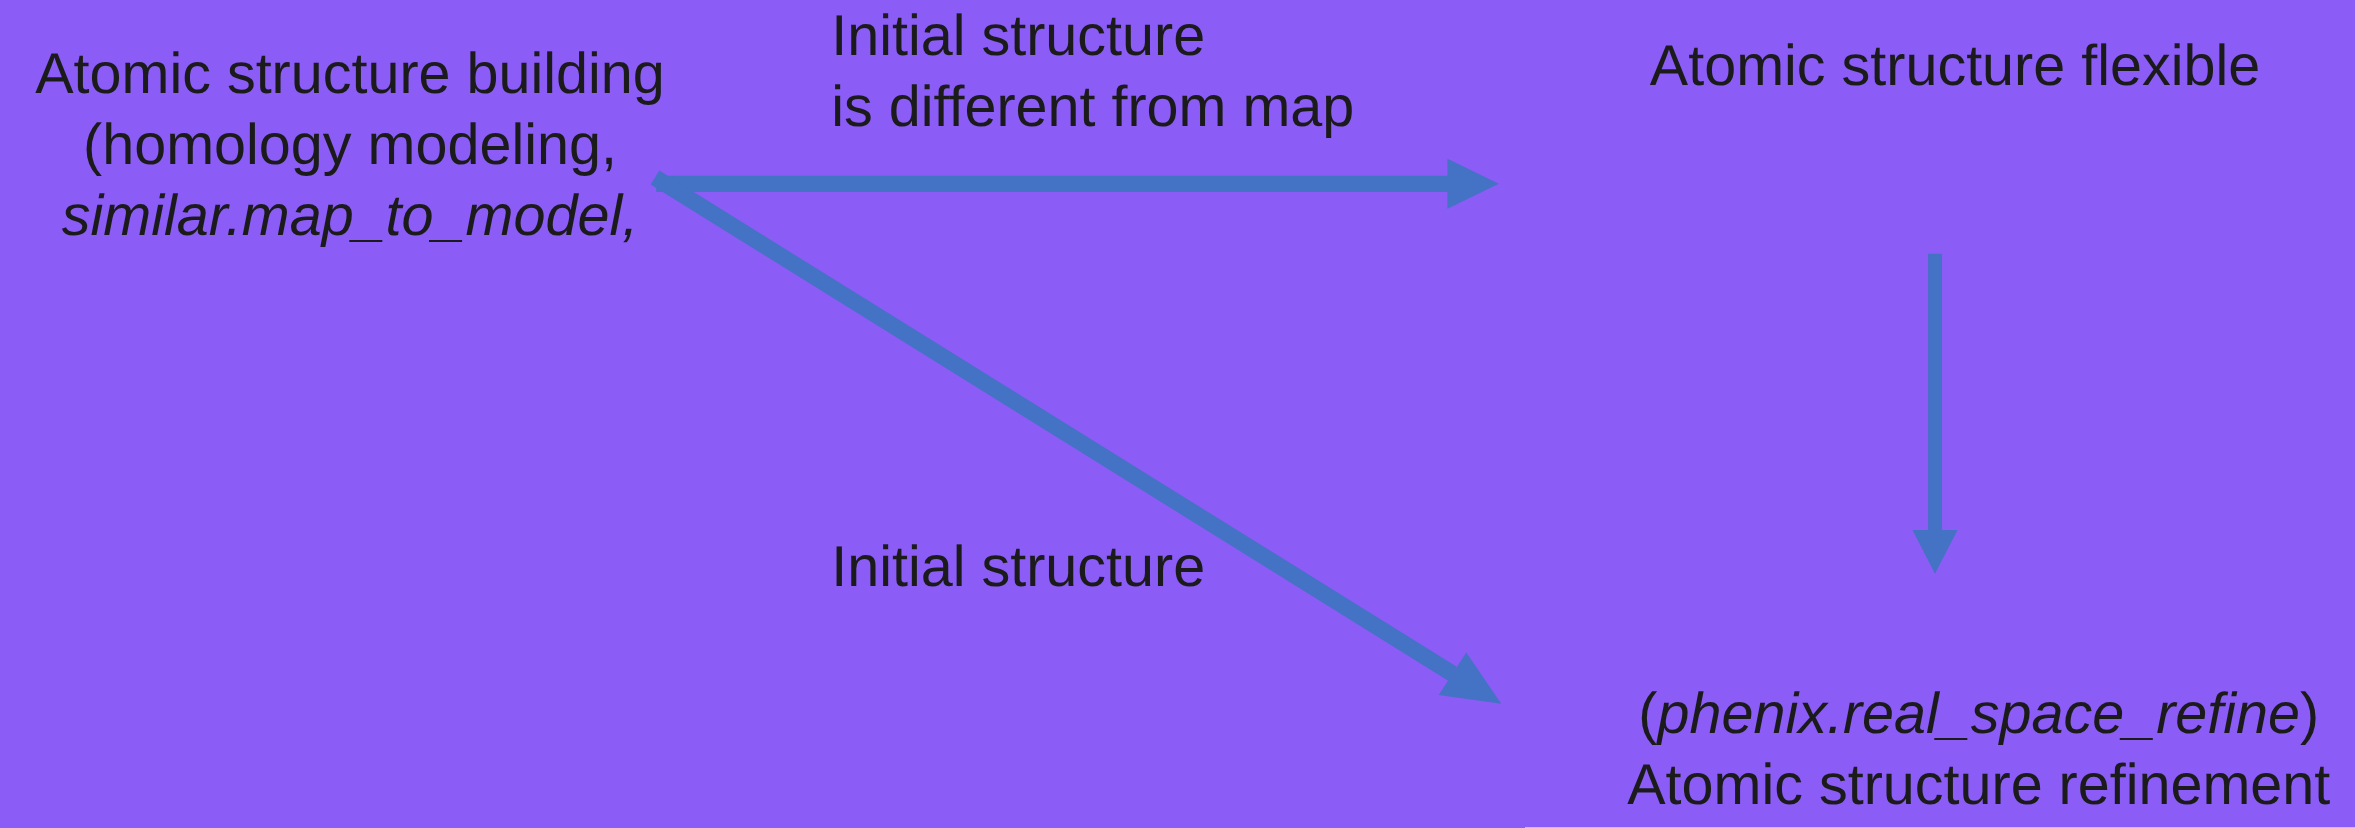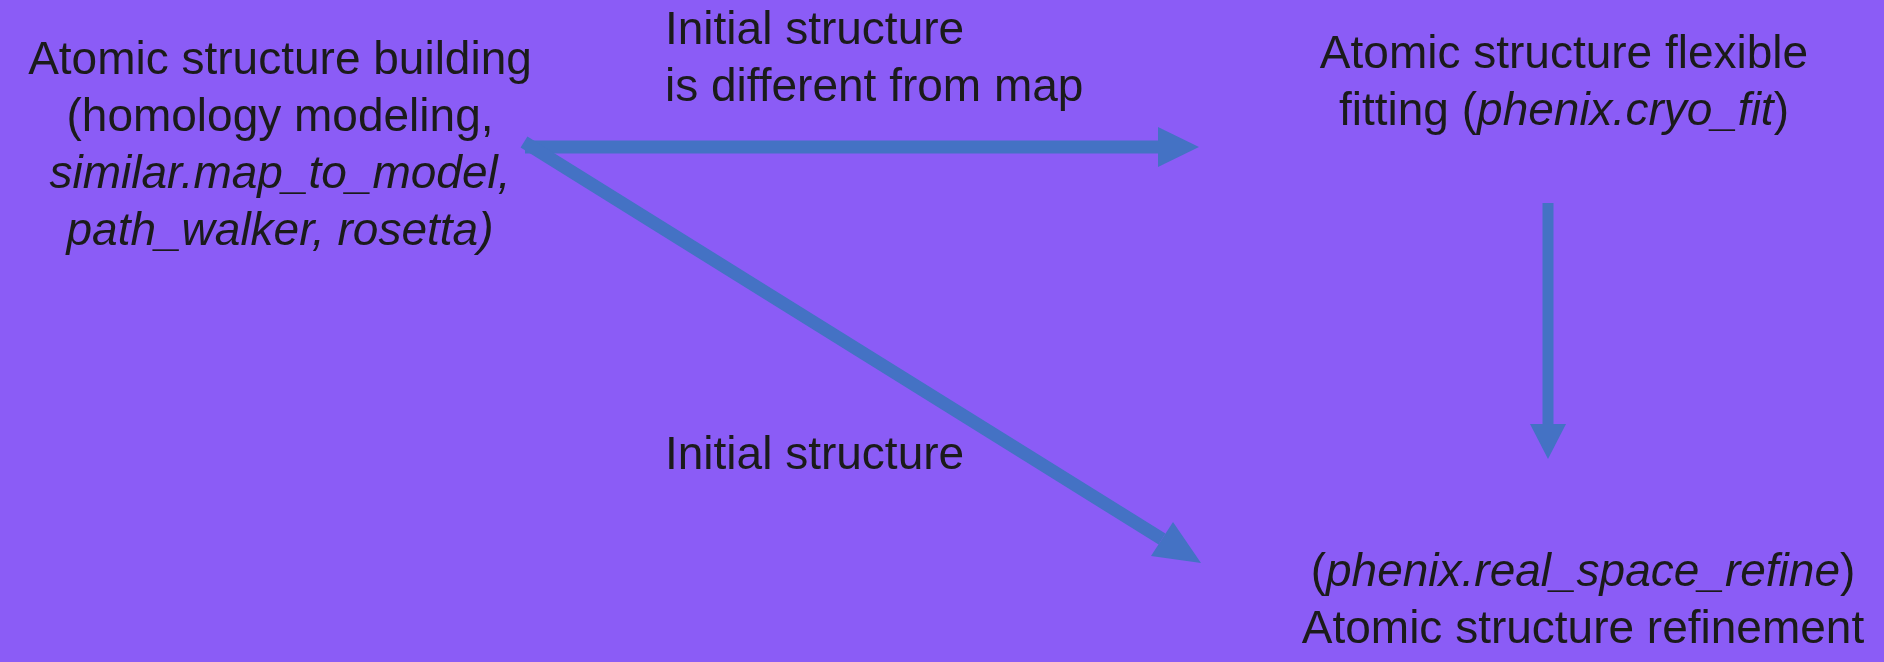"fitting (phenix.cryo_fit)" div { html: <div> <span>fitting (</span><span>phenix.cryo_fit</span><span>)</span> </div> -> none }
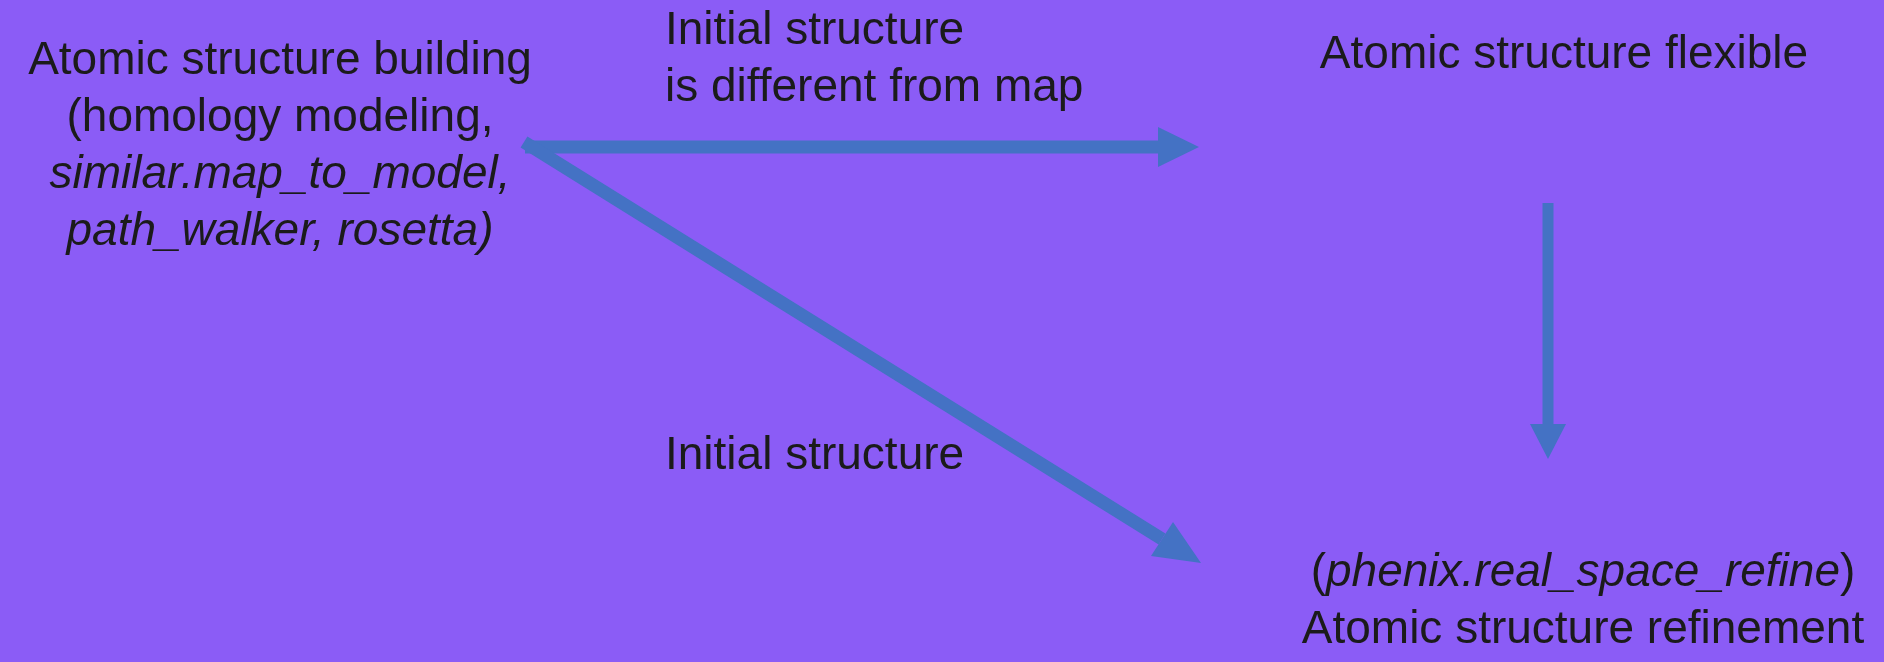"path_walker, rosetta)" div.it { html: <div>path_walker, rosetta)</div> -> none }
